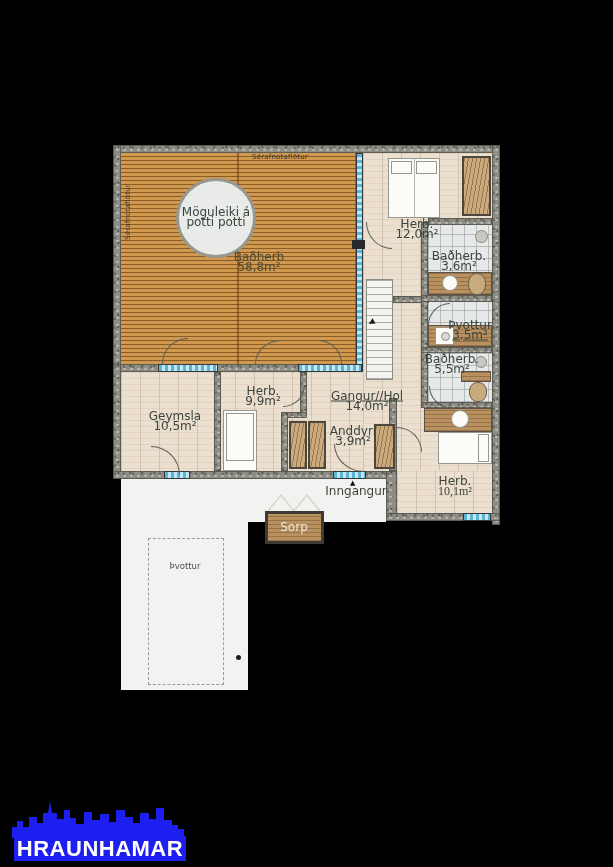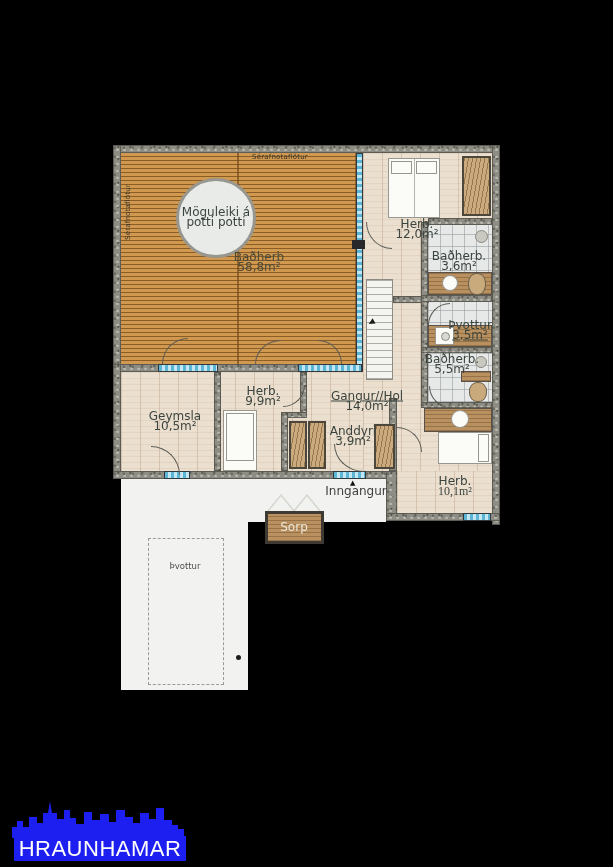"HRAUNHAMAR" #logo-text { font-weight: normal -> bold }
